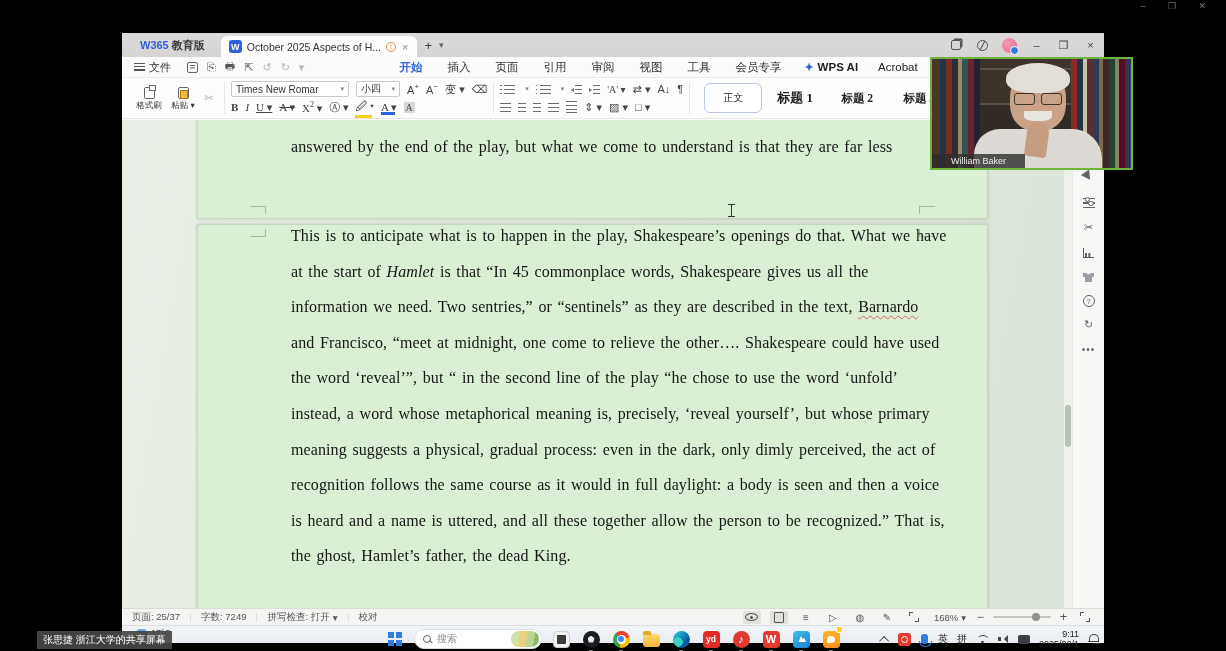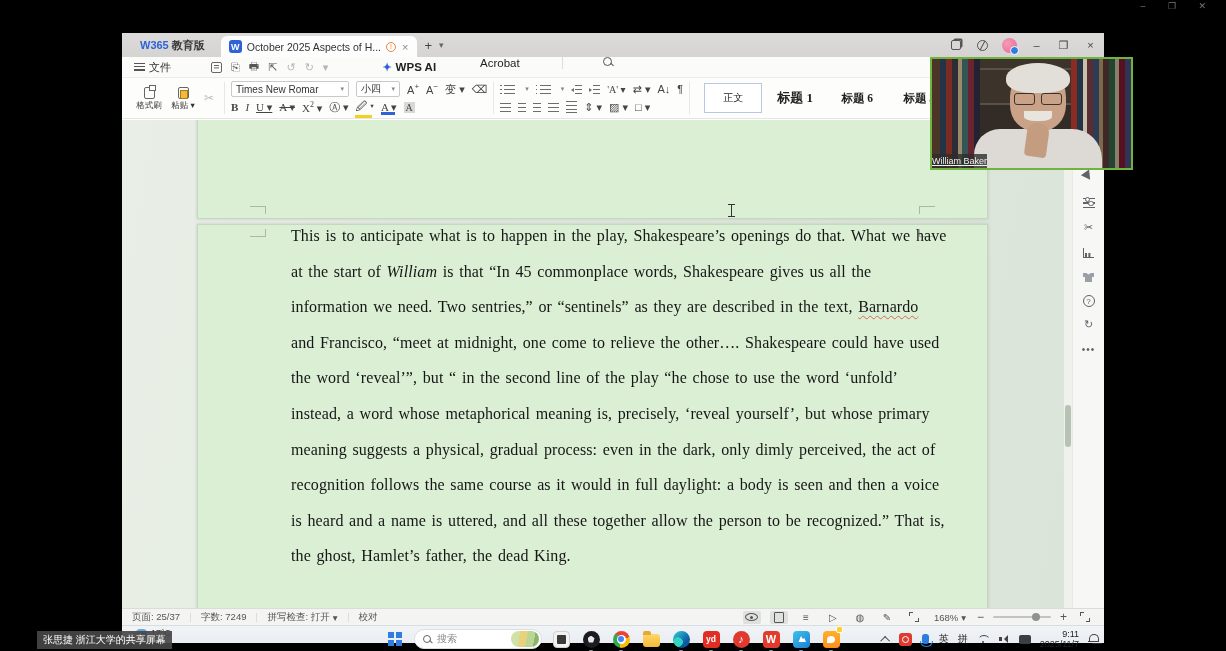"文件" .menubar { align-items: none -> center; gap: 24px -> none }
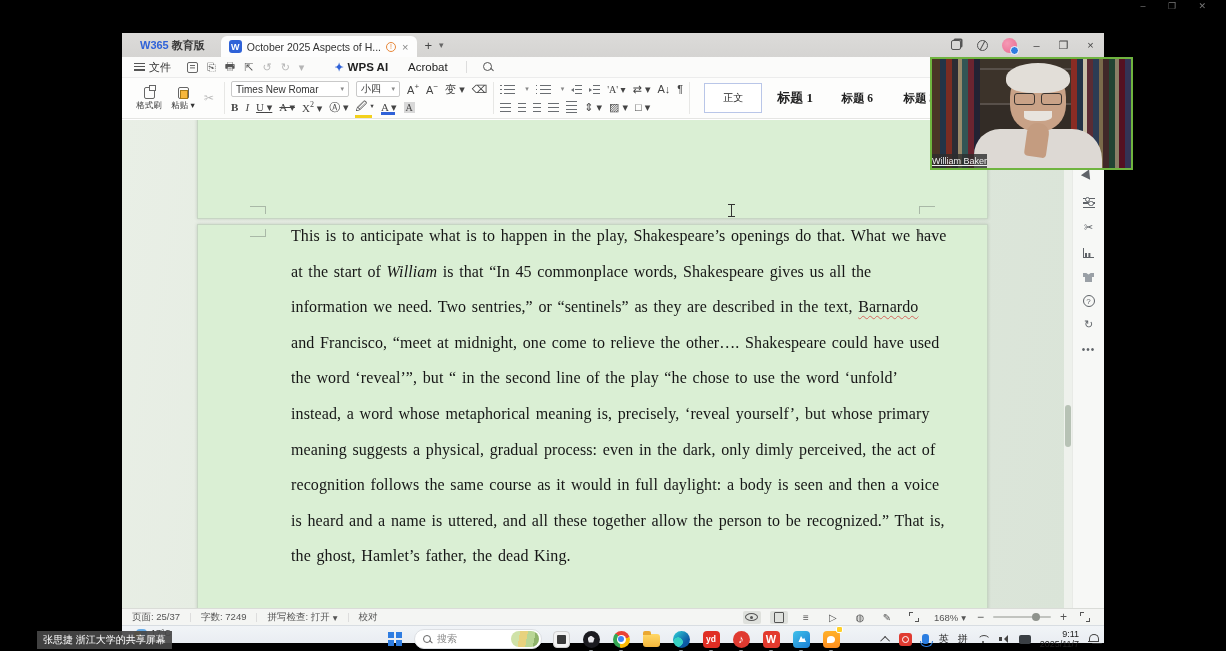"开始" div.ribbon-tabs { html: none -> <div> <span>开始</span> <span>插入</span> <span>页面</span> <span>引用</span> <span>审阅</span> <span>视图</span> <span>工具</span> <span>会员专享</span> </div> }
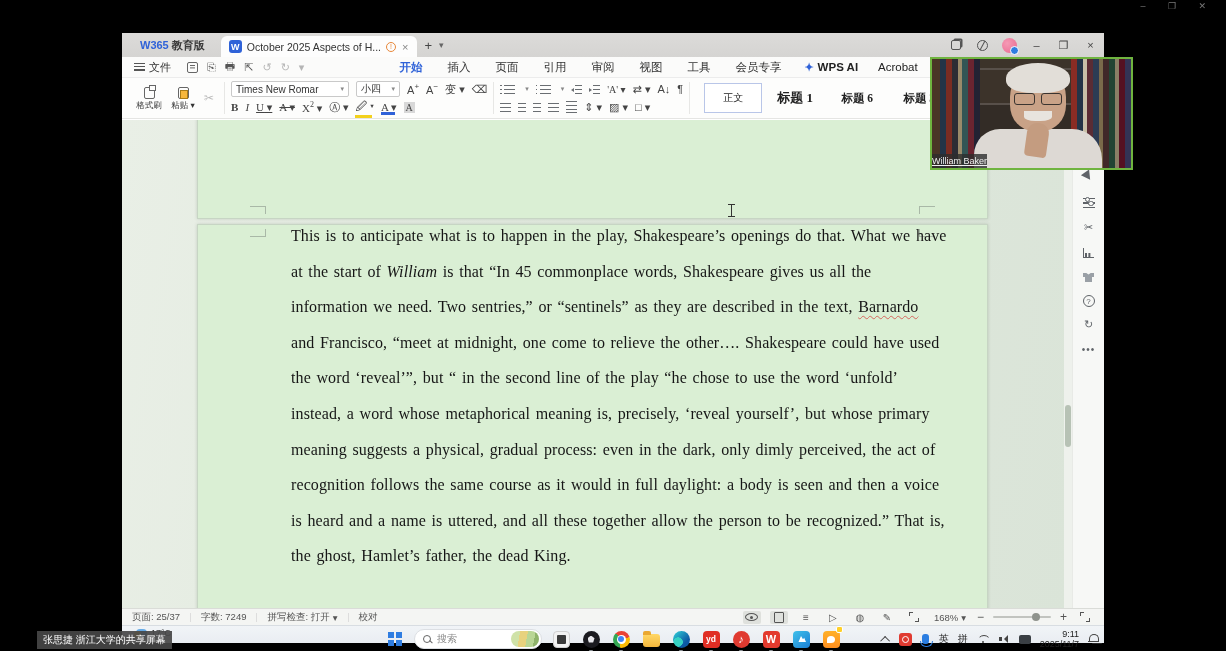"正文" .style-chip.sel { border-radius: 0 -> 6px }
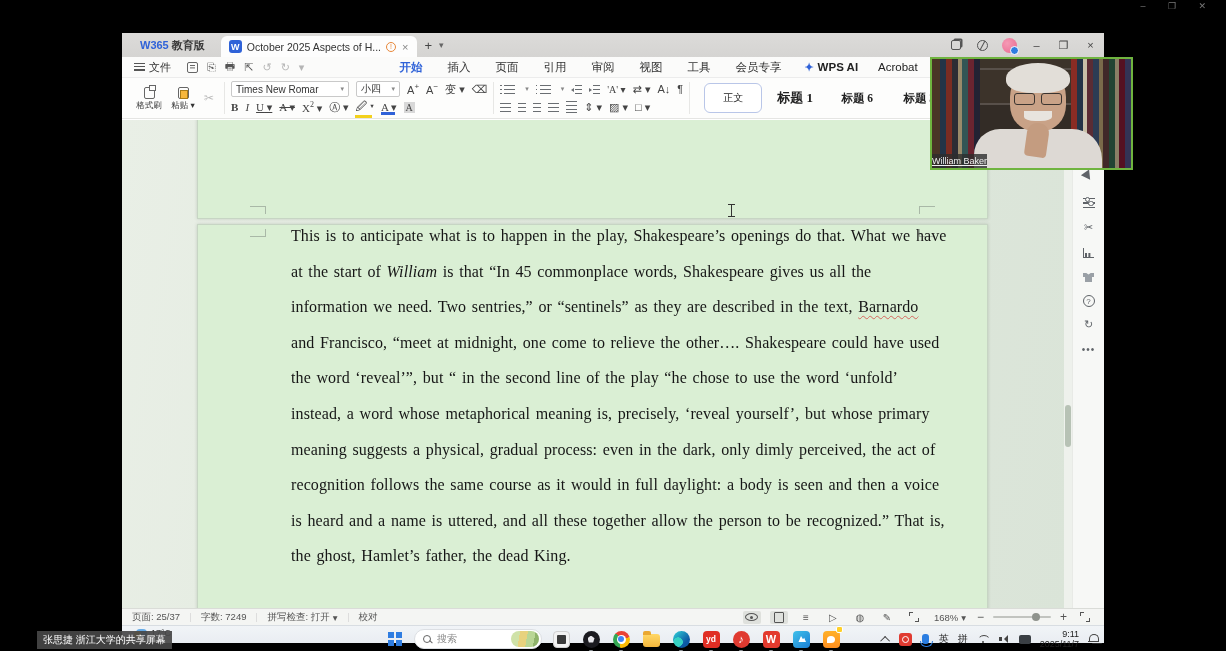"标题 6" div.style-chip { text: 6 -> 2 }
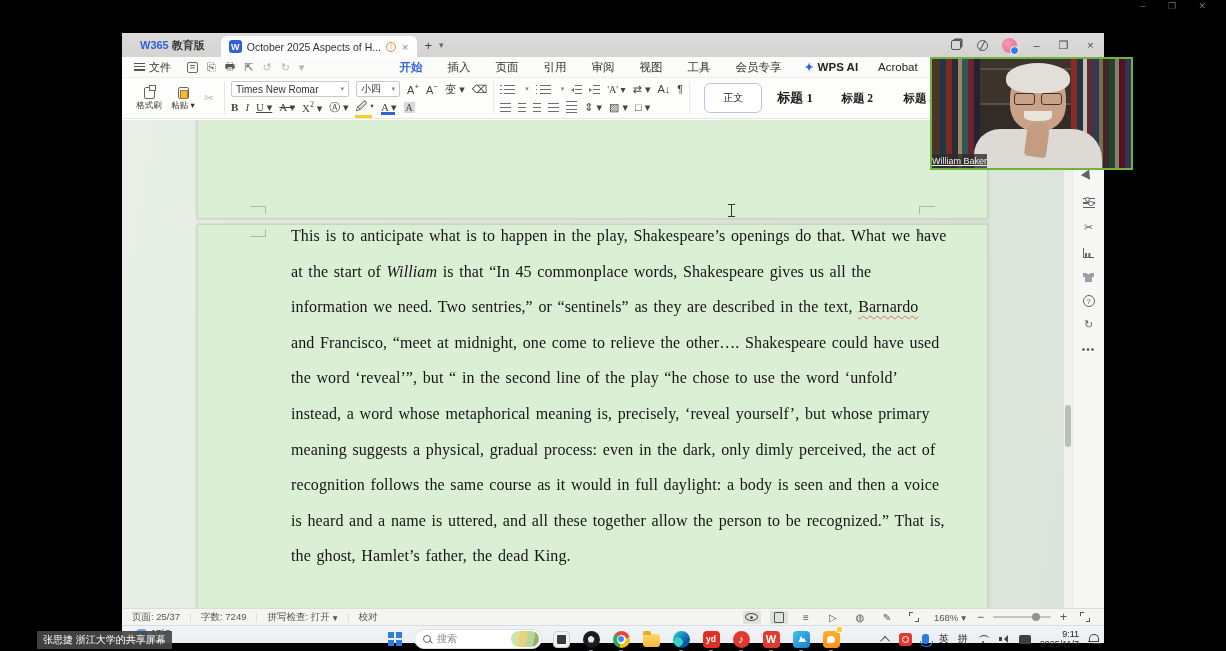"answered by the end of" div.dline { html: none -> <div><span>answered by the end of the play, but what we come to understand is that they are far less</span></div> }
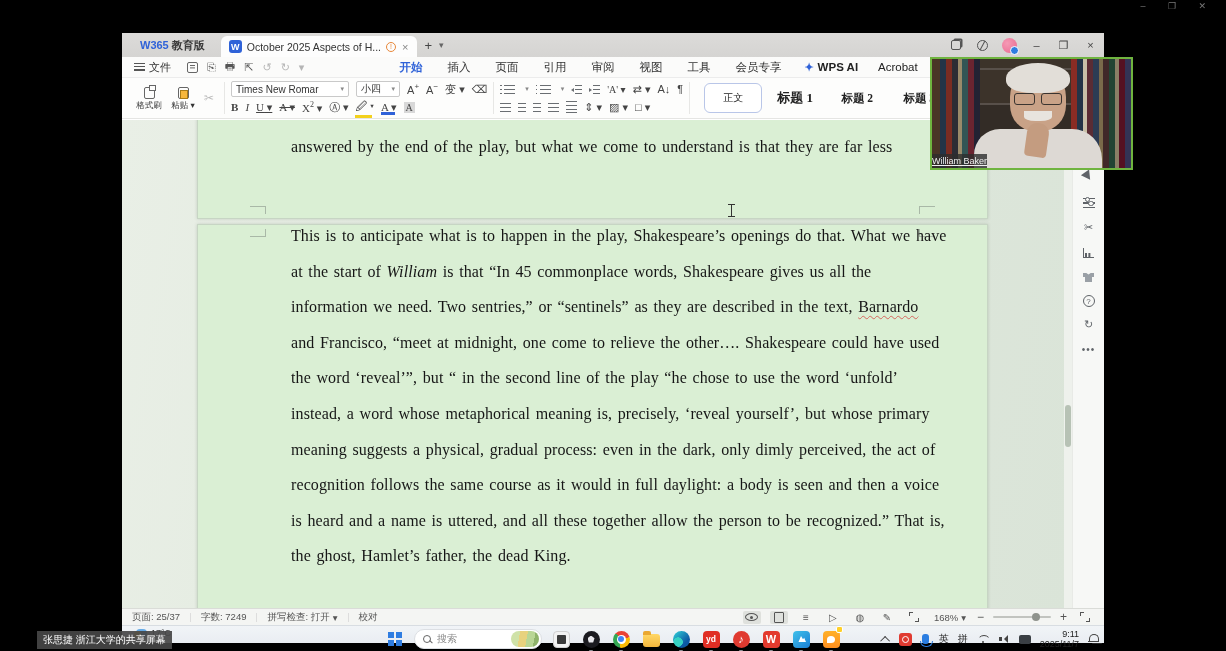"William Baker" .name-tag { padding: 2px 0 -> 2px 19px; text-decoration: underline -> none }
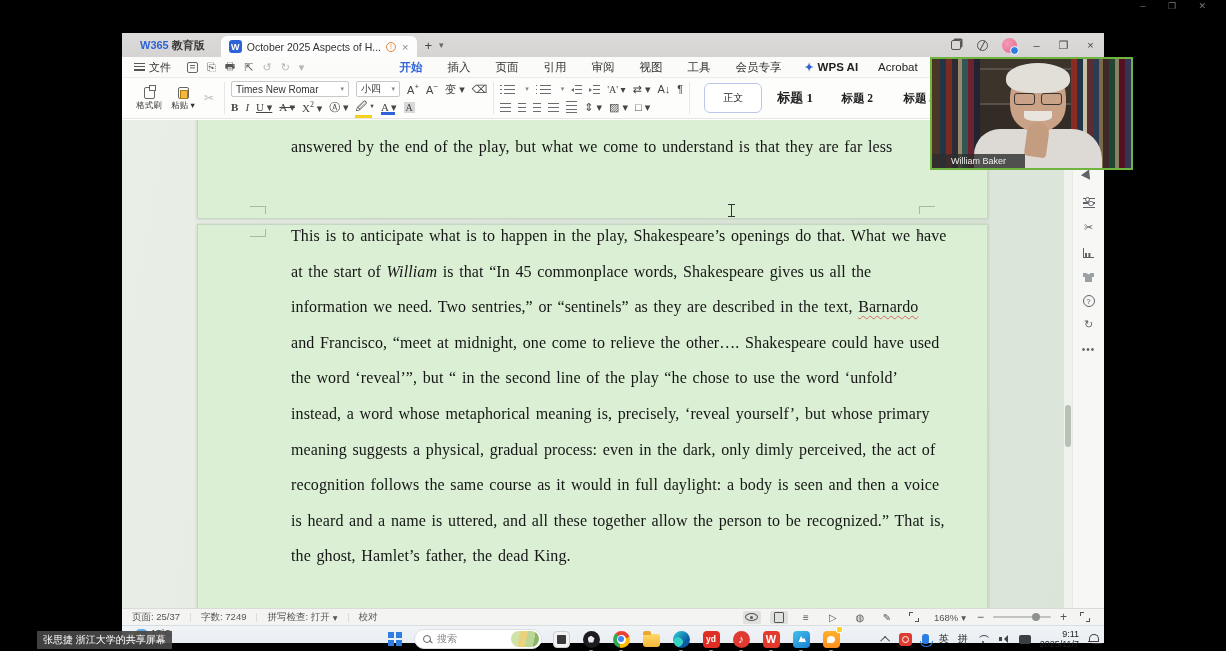"William" i { text: William -> Hamlet }
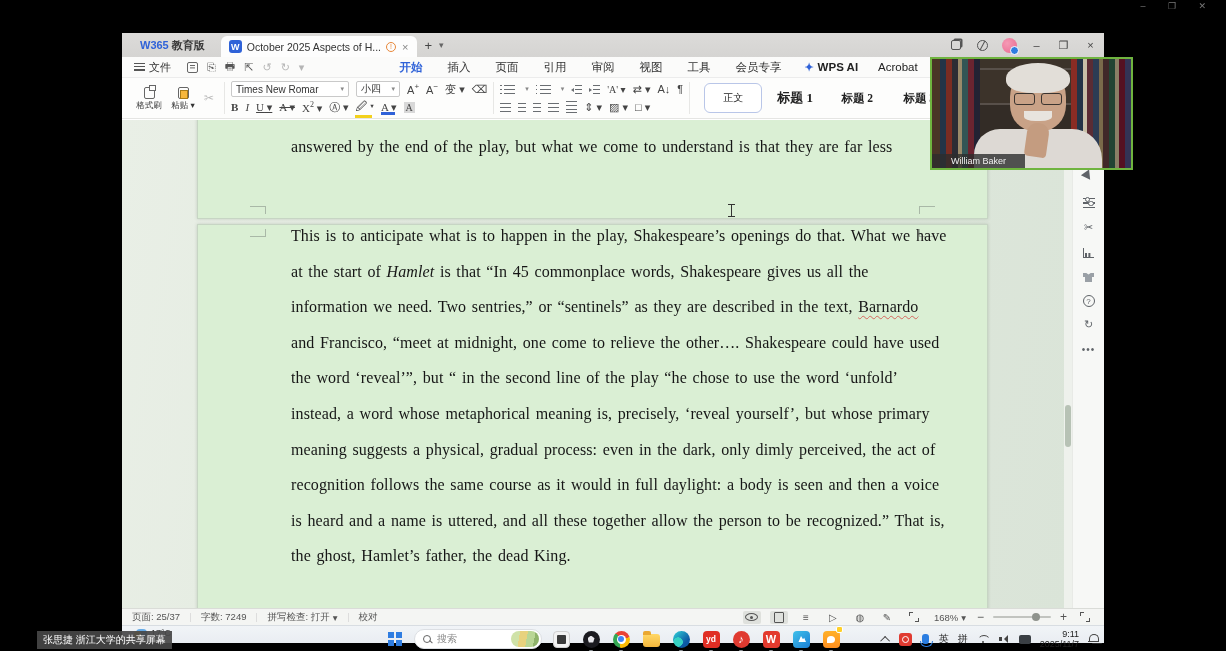"2025/11/7" div { text: 2025/11/7 -> 2025/02/1 }
